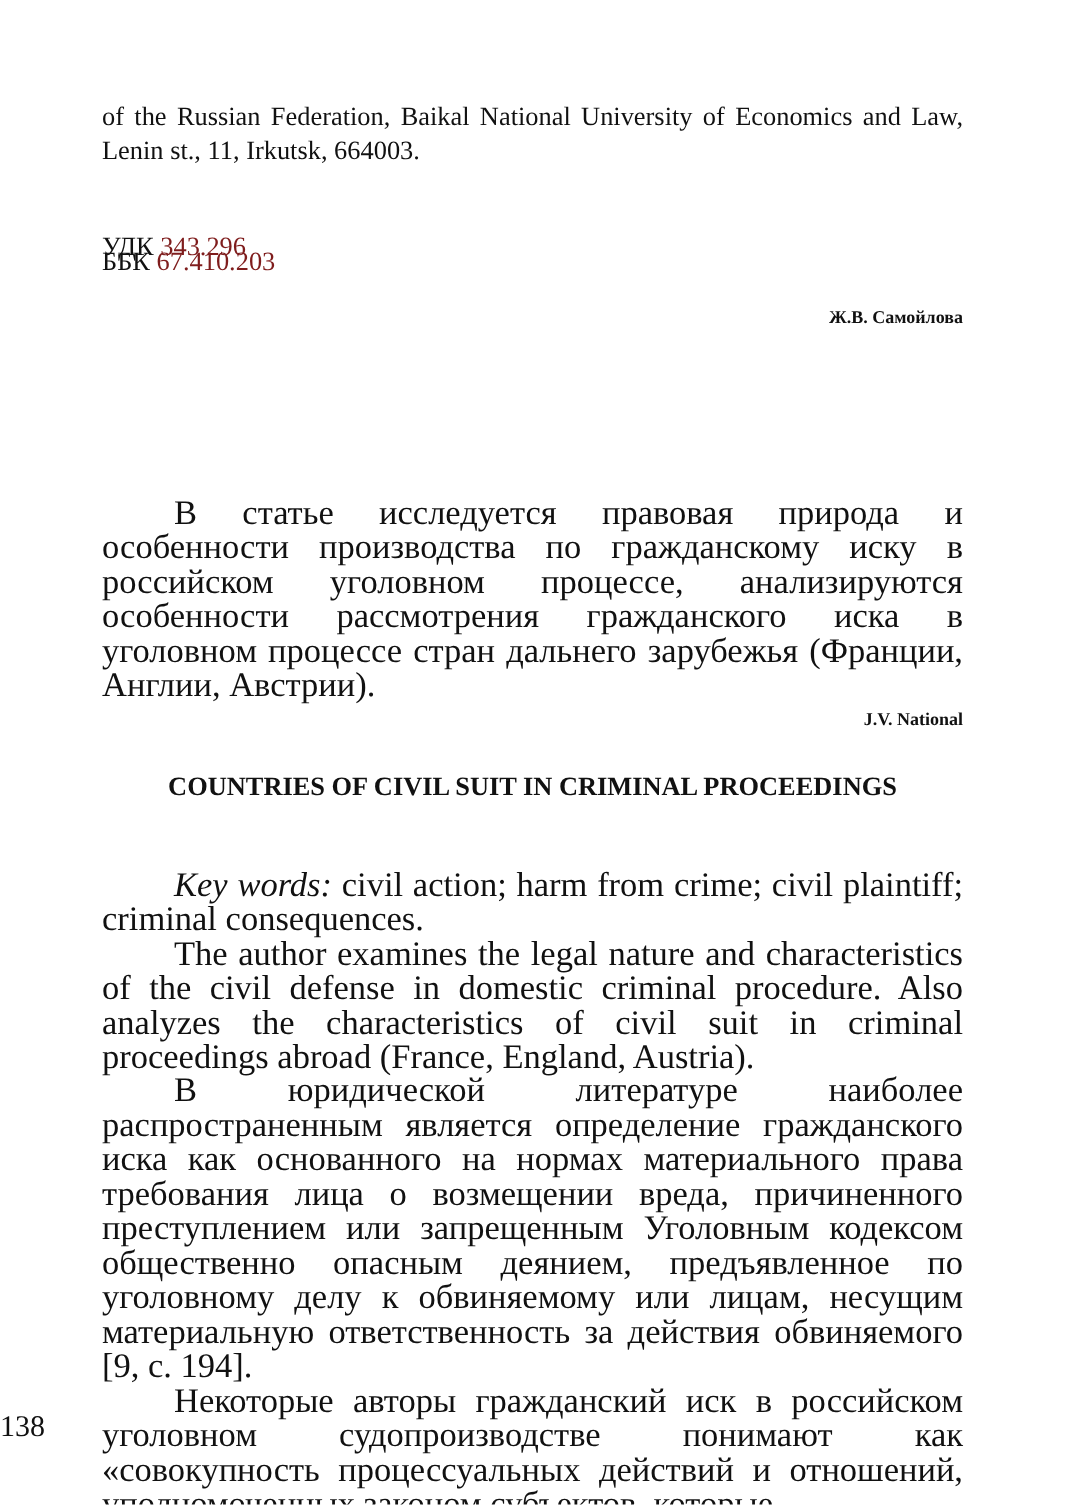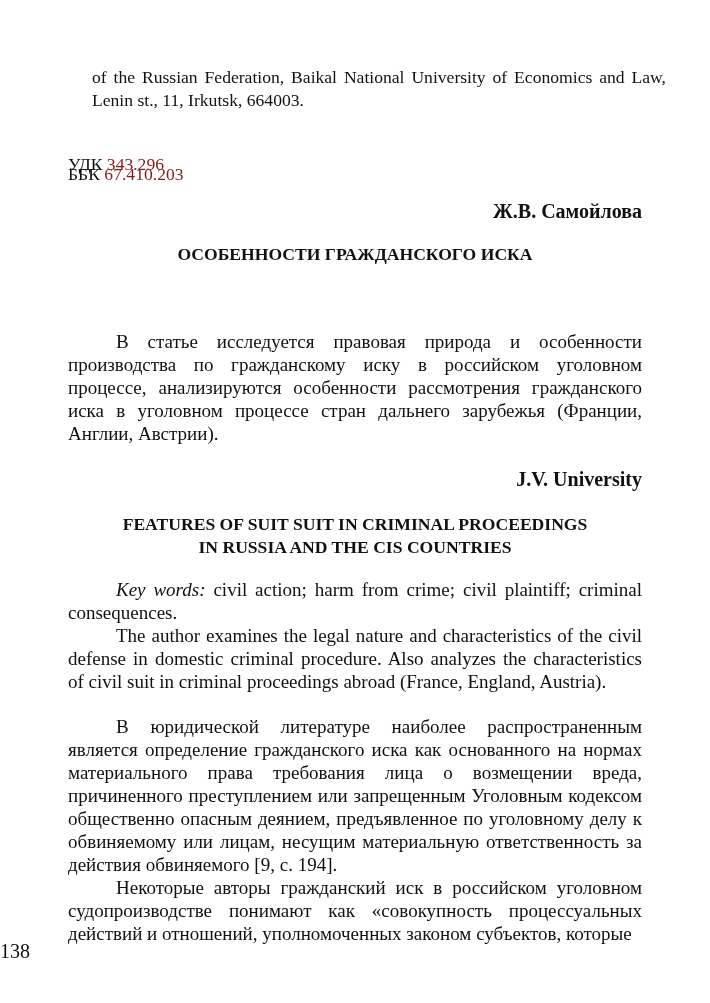"of the Russian Federation, Baikal" div.blk { margin-left: 24px -> none }
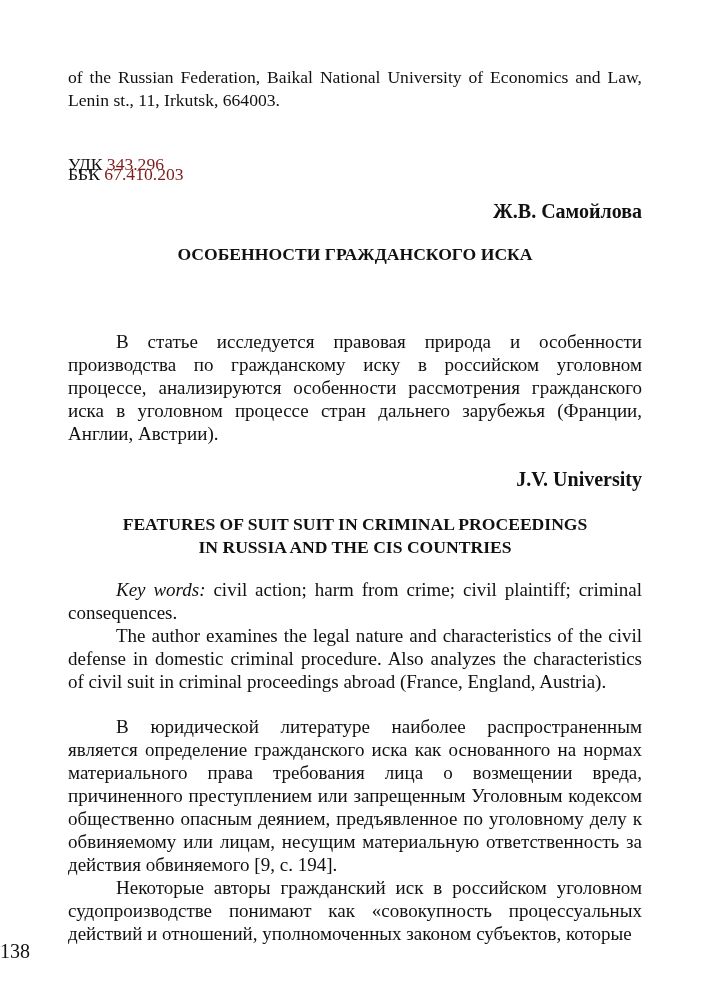"Ж.В. Самойлова" .author { font-size: 20px -> 12px }
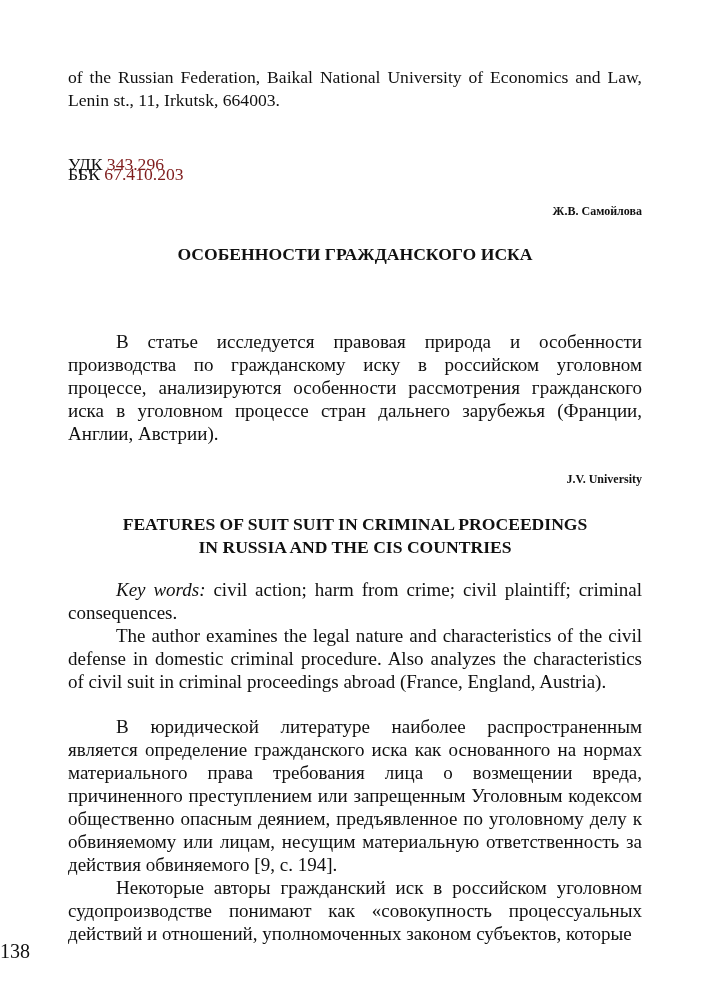"ОСОБЕННОСТИ ГРАЖДАНСКОГО ИСКА" p.title { html: <p>ОСОБЕННОСТИ ГРАЖДАНСКОГО ИСКА</p> -> none }
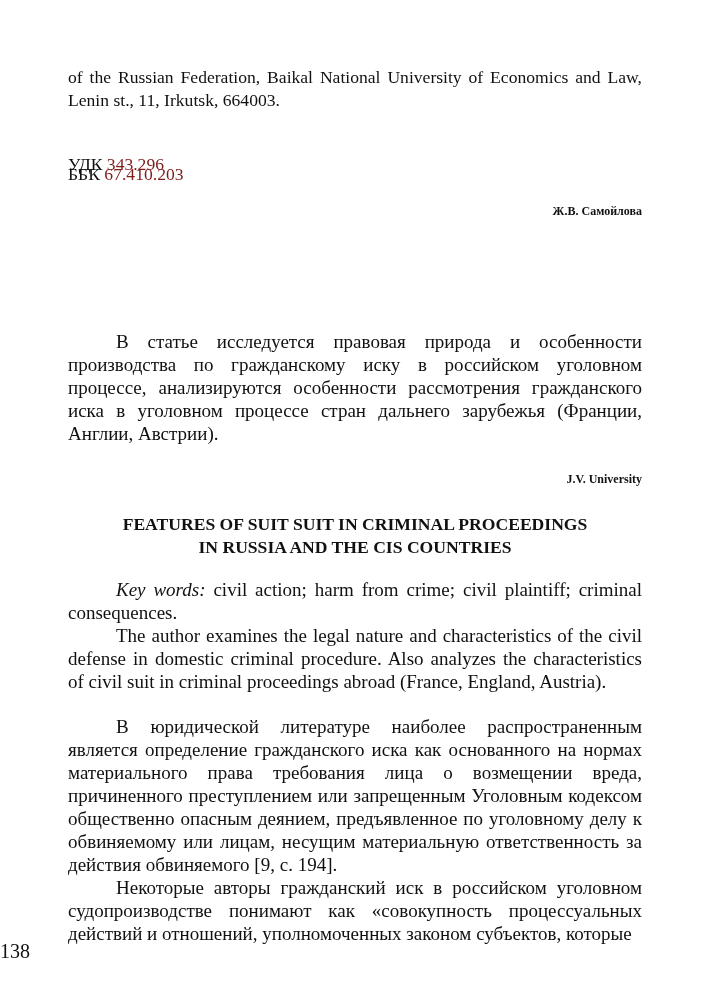"В статье исследуется правовая природа" .p { font-size: 19px -> 23px }
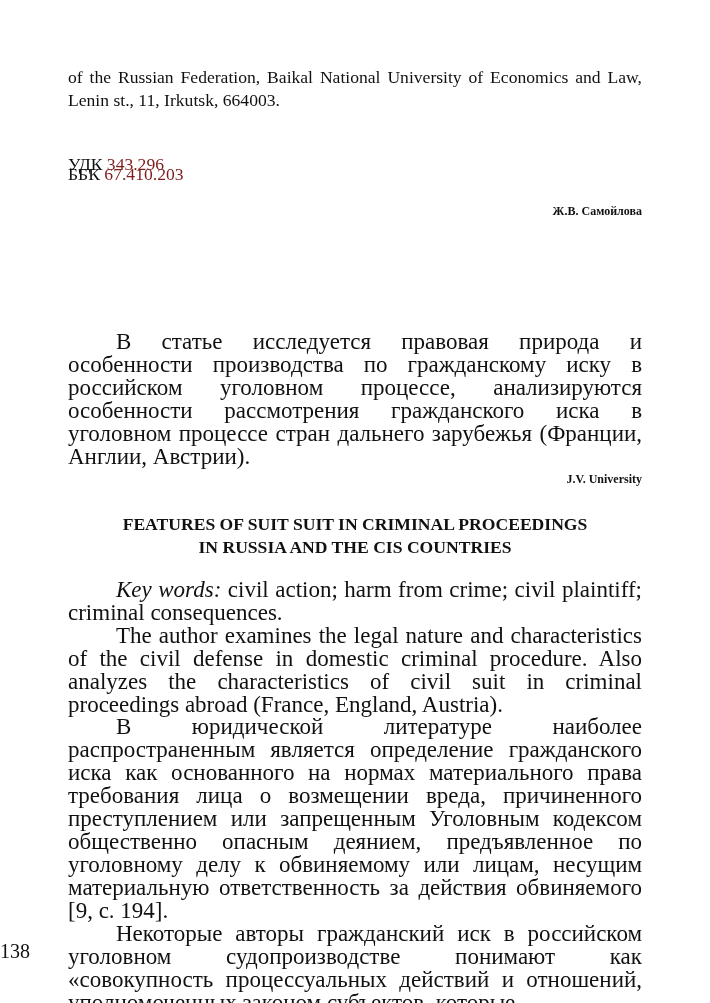"J.V. University" div.blk { text: University -> National }
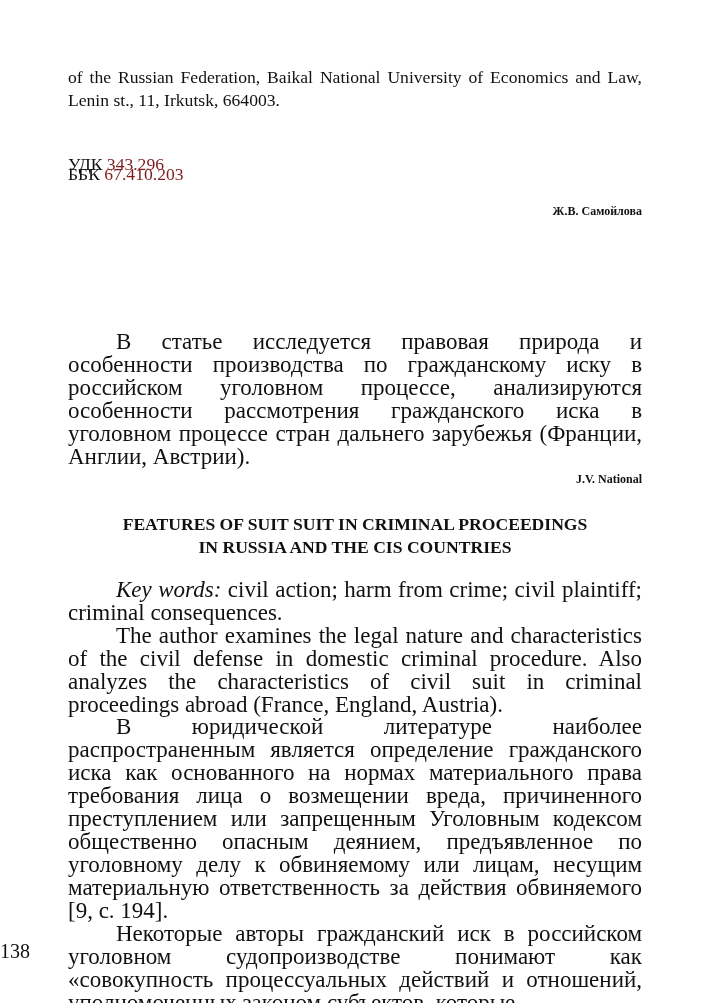"FEATURES OF SUIT SUIT IN" p.title { text: FEATURES OF SUIT -> COUNTRIES OF CIVIL }
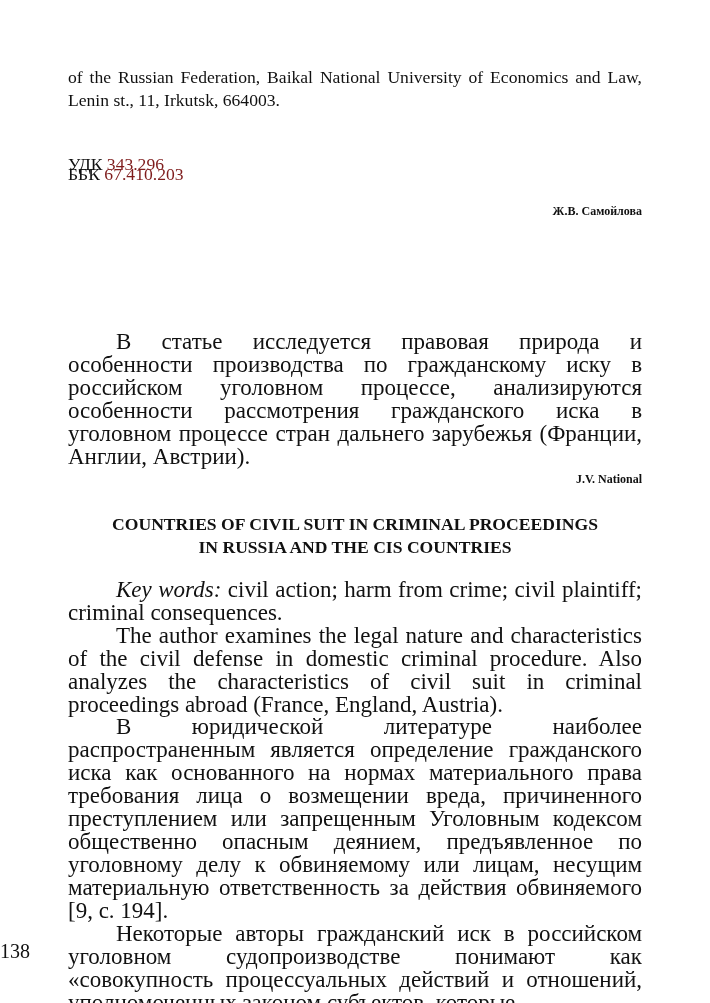"IN RUSSIA AND THE CIS" p.title { html: <p>IN RUSSIA AND THE CIS COUNTRIES</p> -> none }
